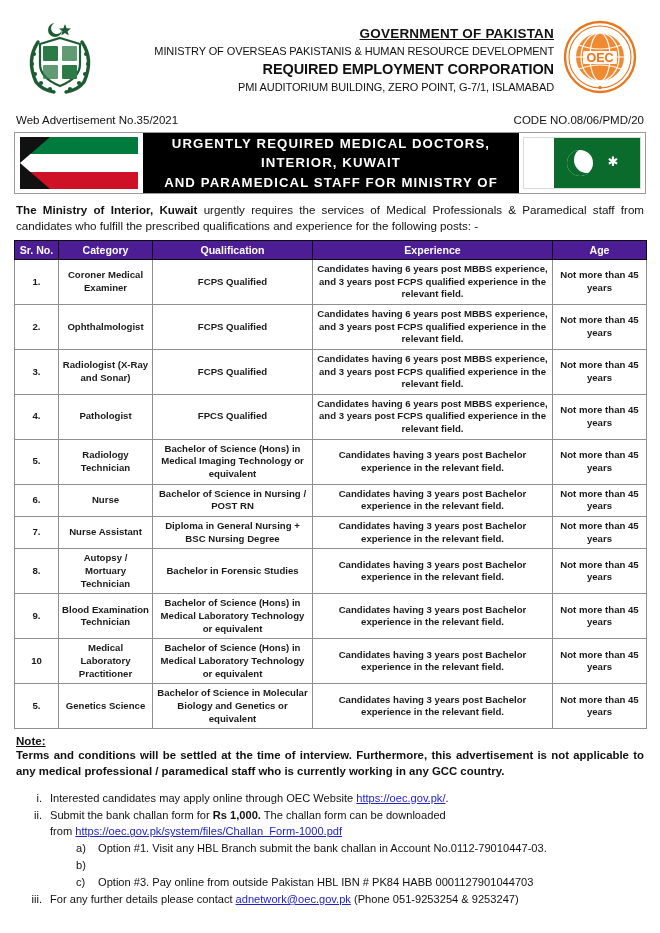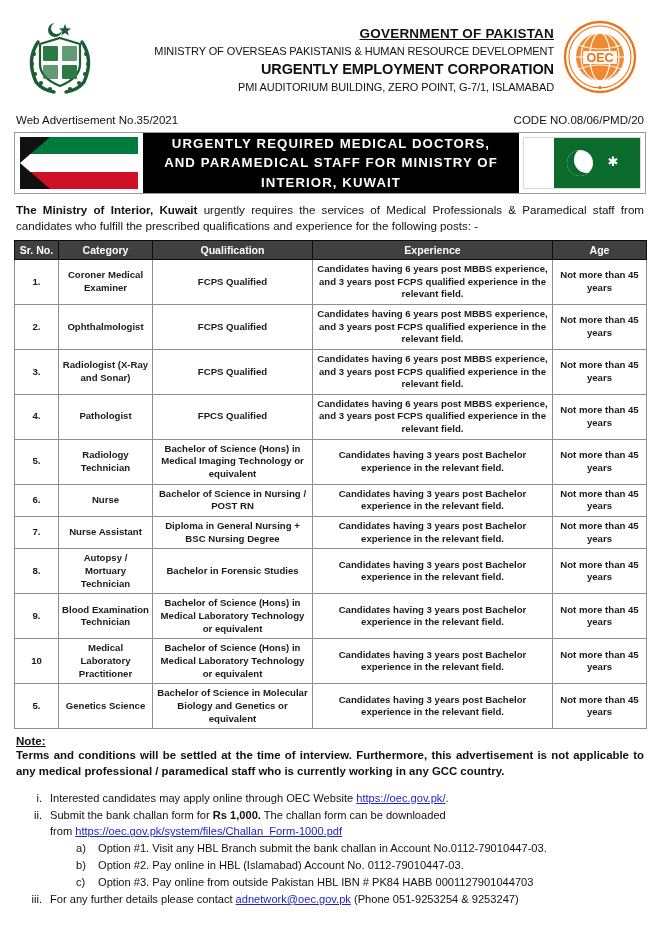"URGENTLY EMPLOYMENT CORPORATION" div.oec-title { text: URGENTLY -> REQUIRED }
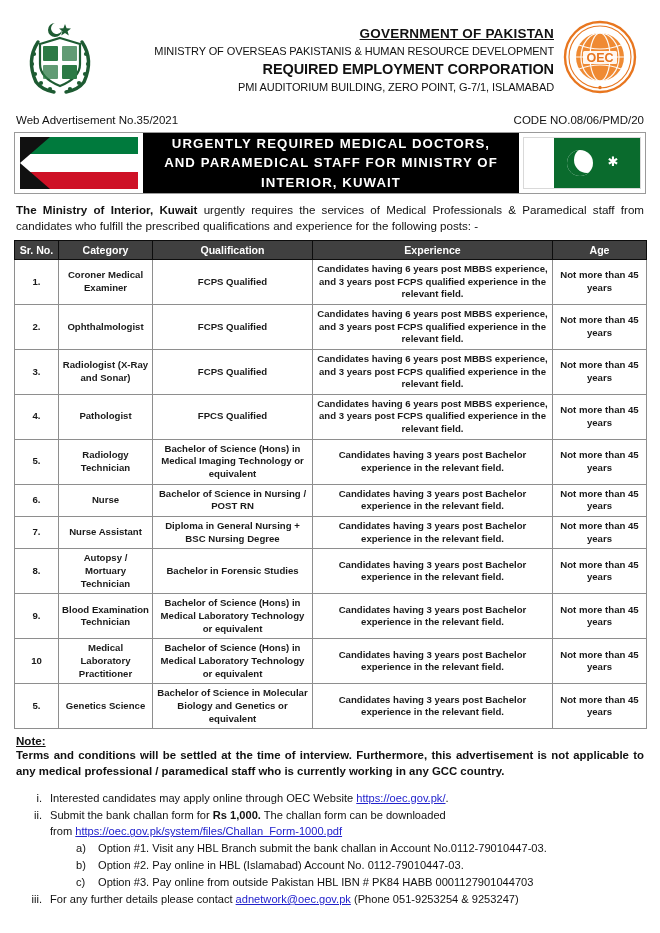"AND PARAMEDICAL STAFF FOR MINISTRY" div { order: before "INTERIOR, KUWAIT" -> after "INTERIOR, KUWAIT" }
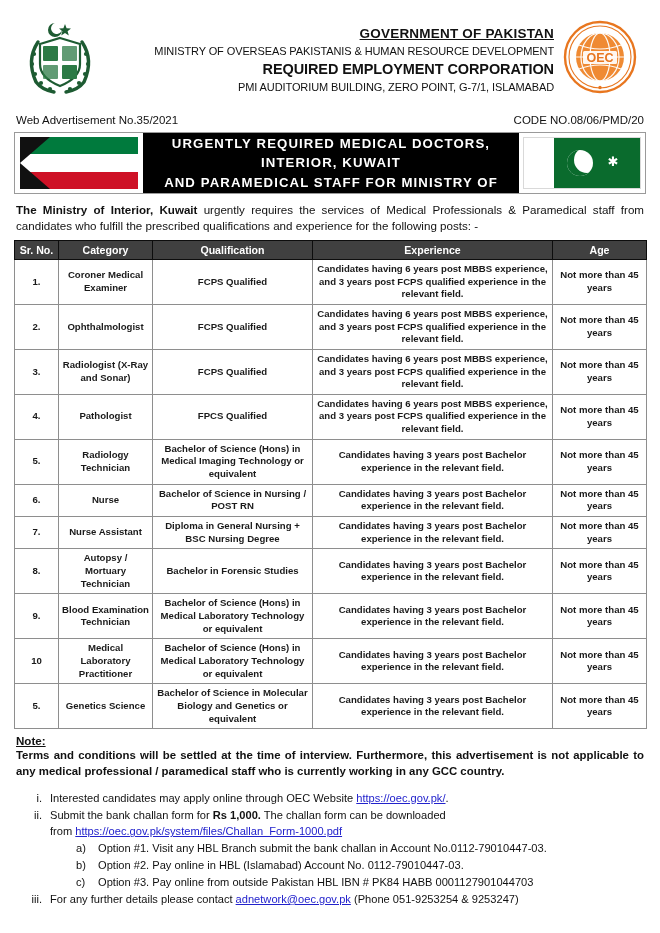"Sr. No." table.jobs th { background: #404040 -> #4c1d95 }
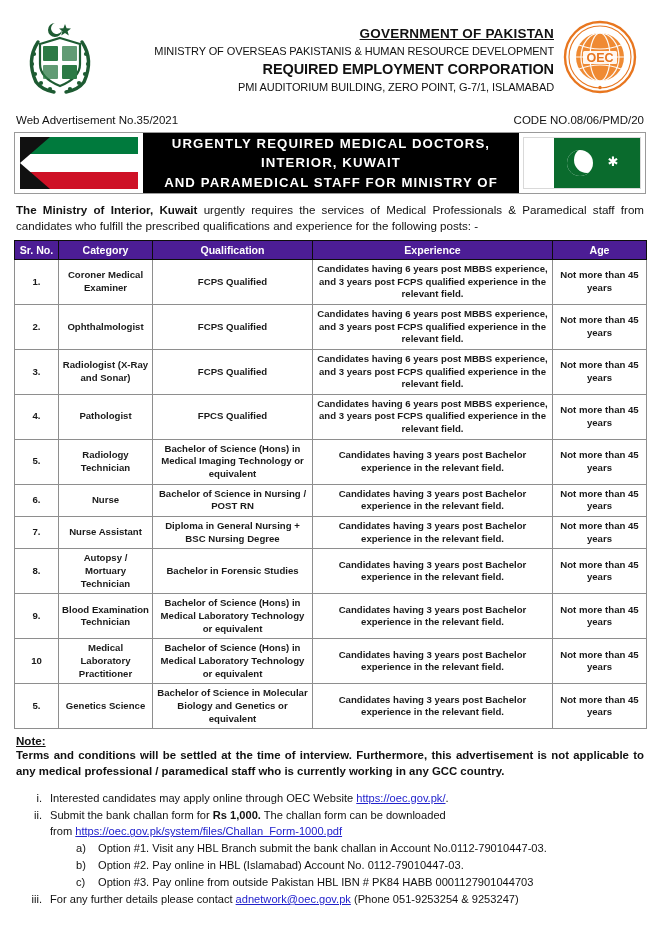"Option #2. Pay online in" span { html: <span>Option #2. Pay online in HBL (Islamabad) Account No. 0112-79010447-03.</span> -> none }
